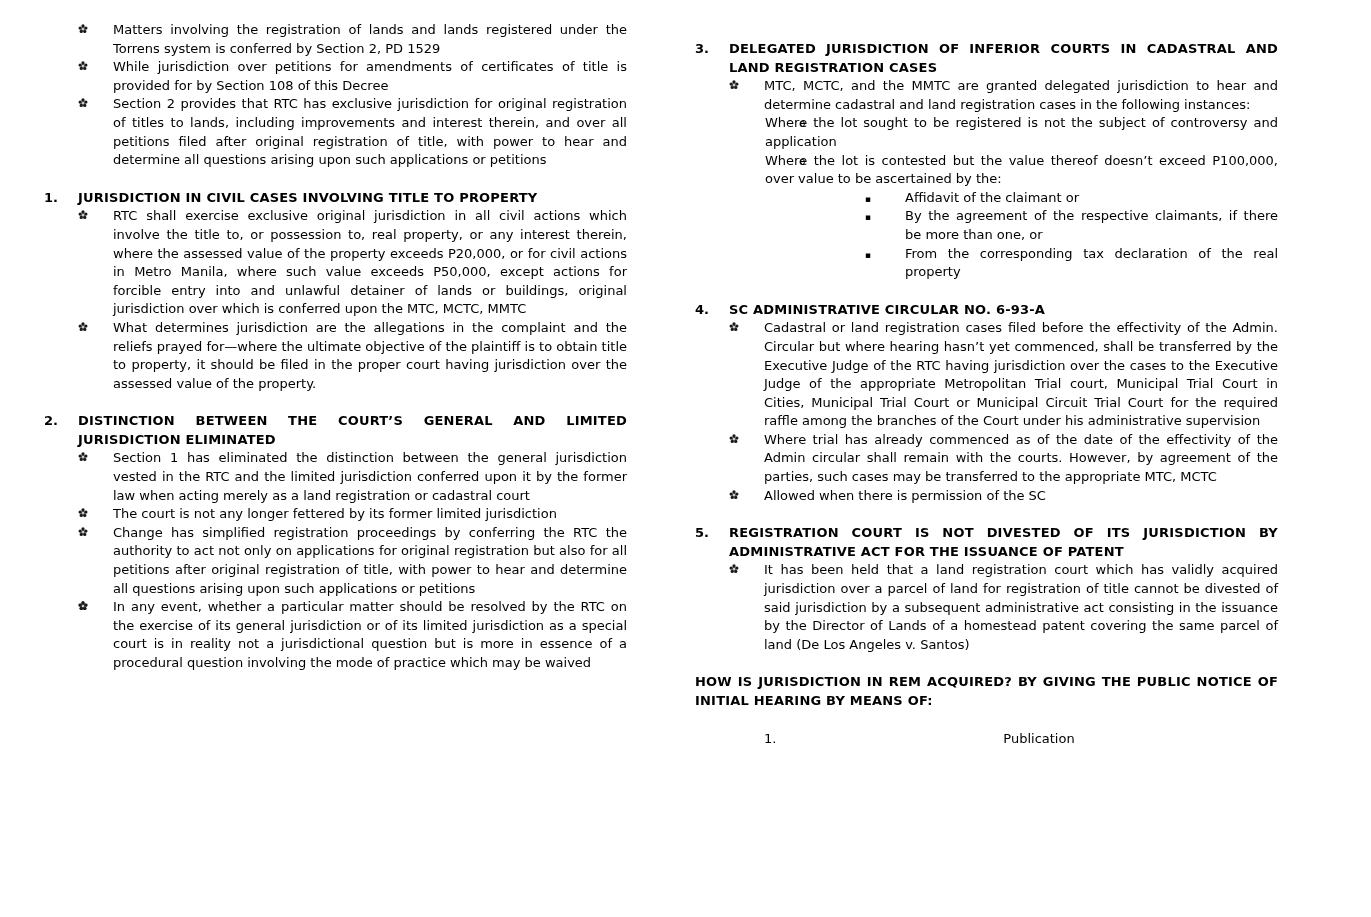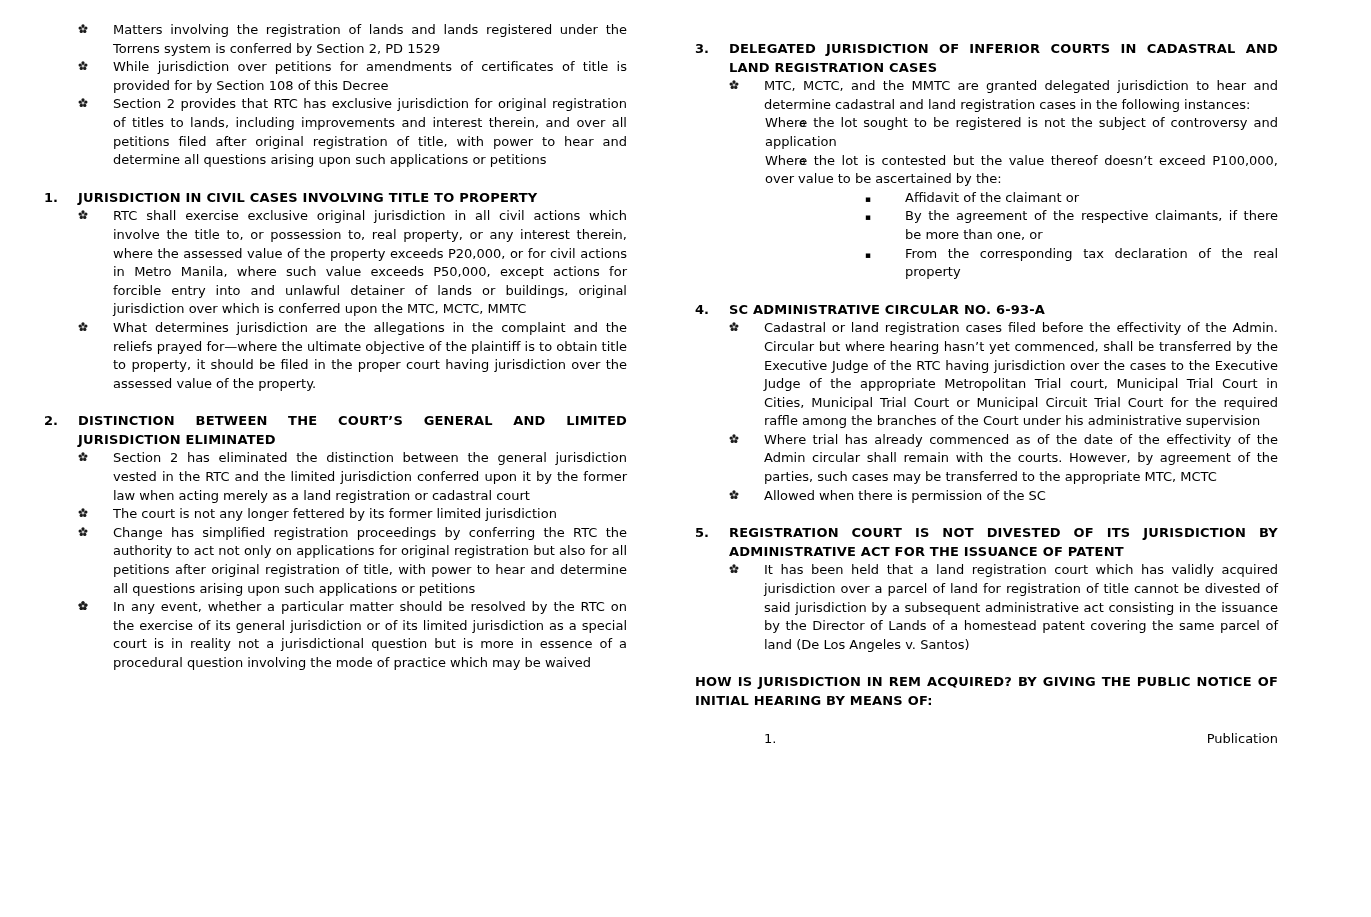"Section 2 has eliminated the" span.li-text { text: 2 -> 1 }
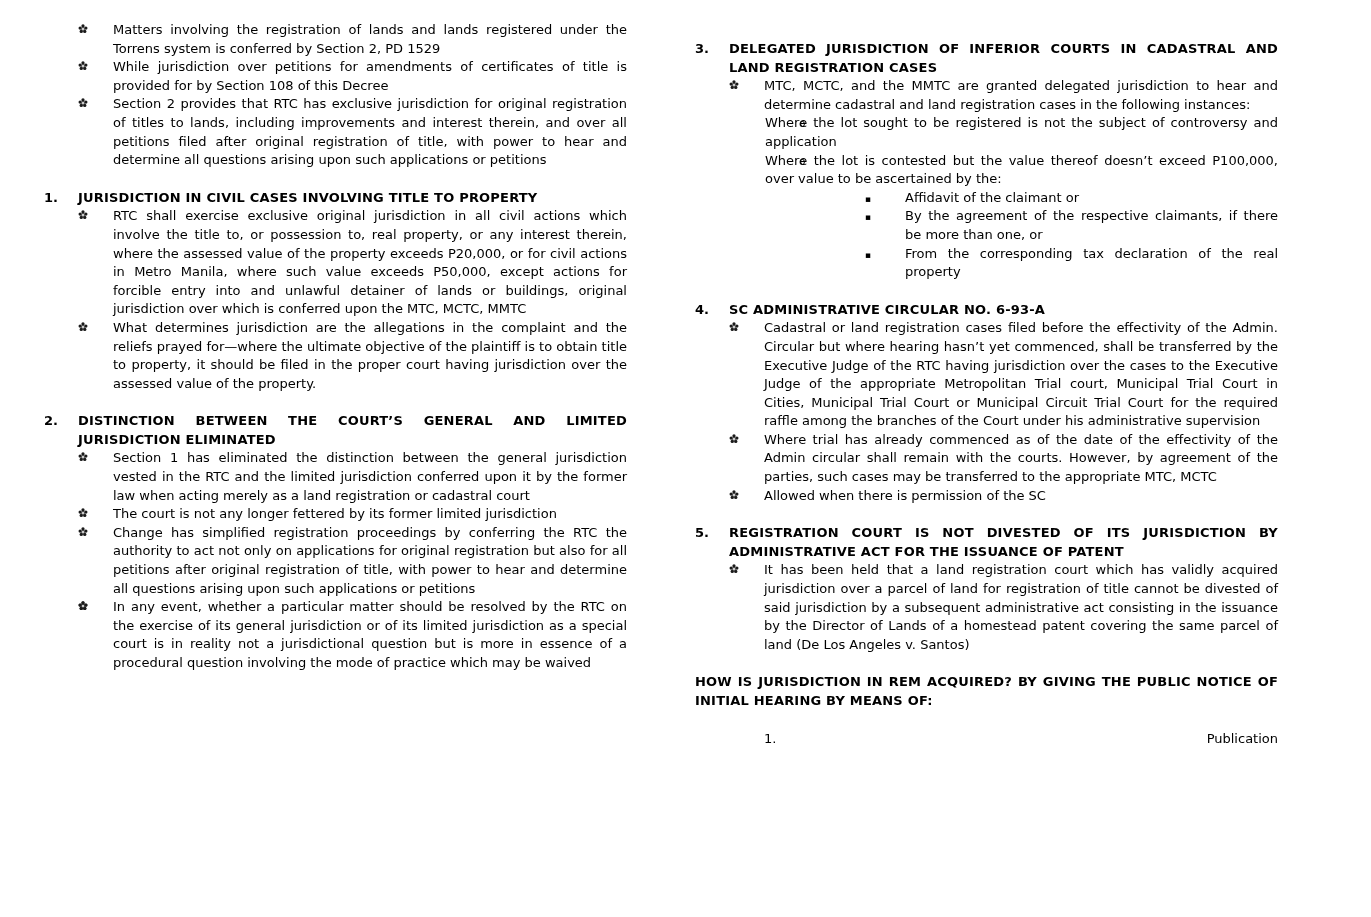"Publication" .numli .li-text { text-align: right -> center }
